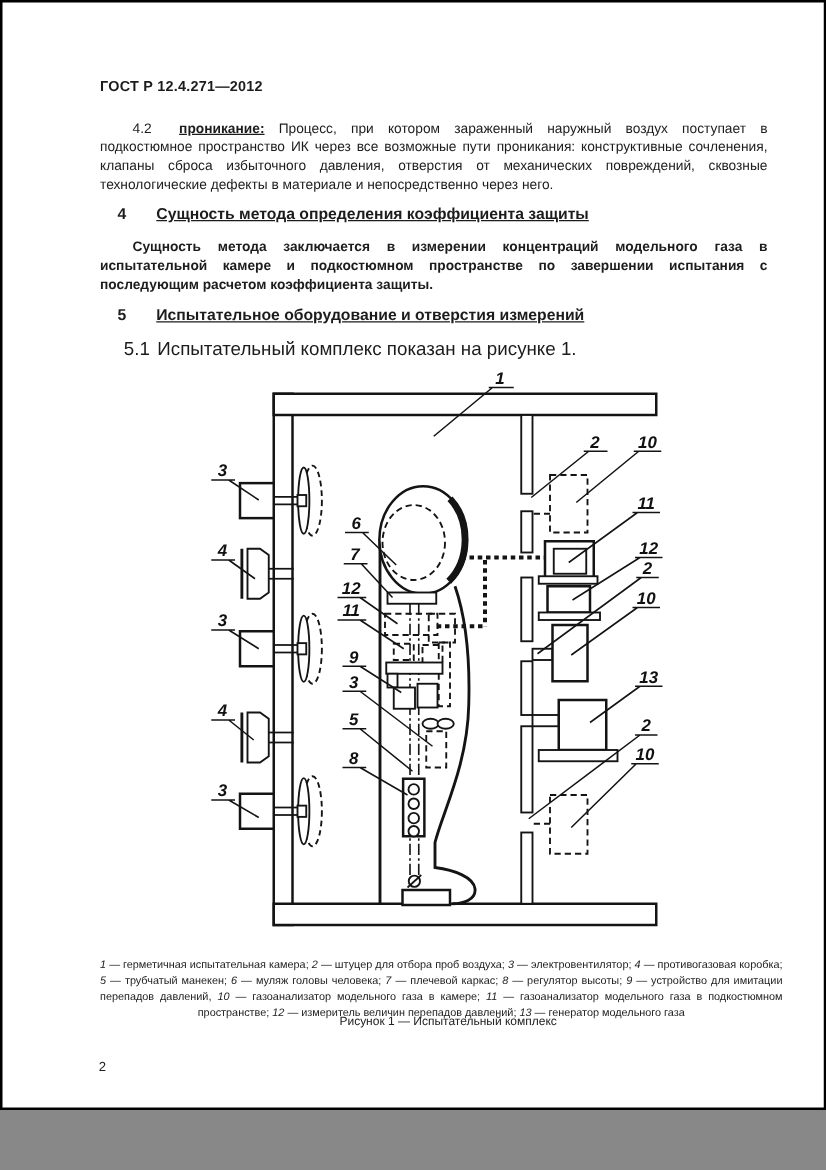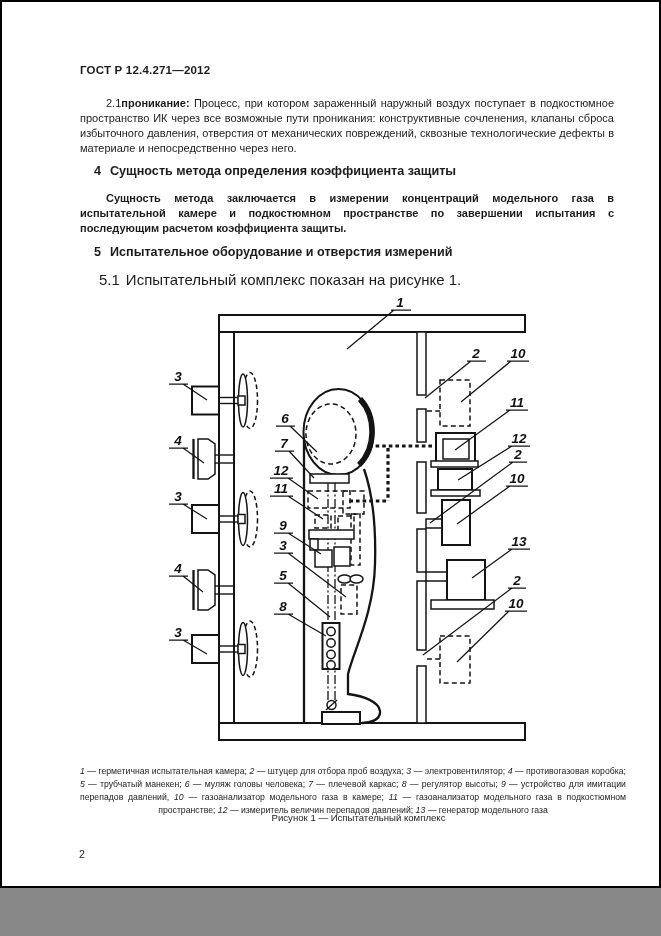"2.1" span { text: 2.1 -> 4.2 }
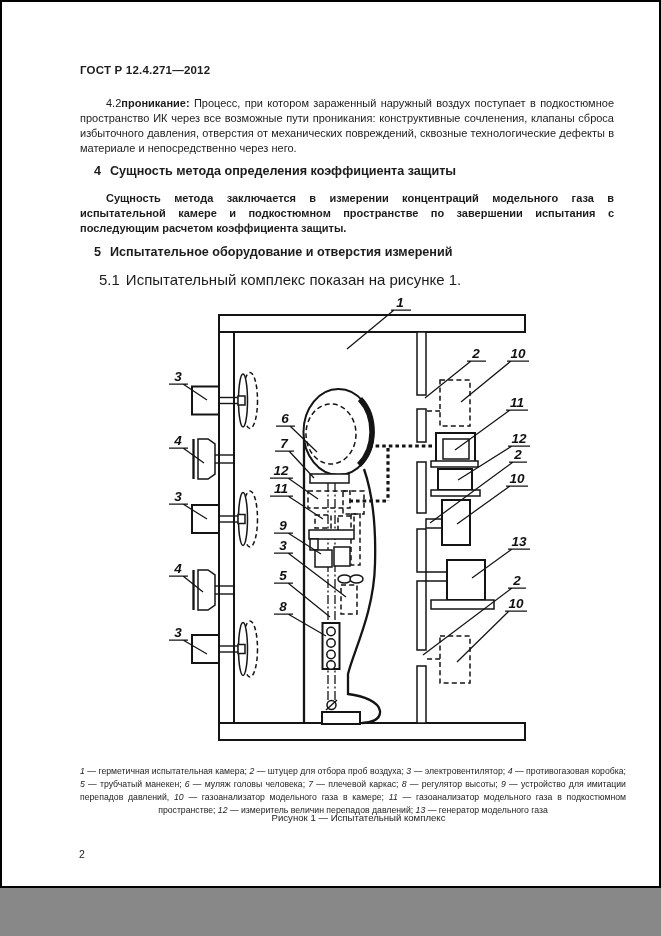"проникание:" .p32 b { margin-left: 0 -> 22px; text-decoration: none -> underline }
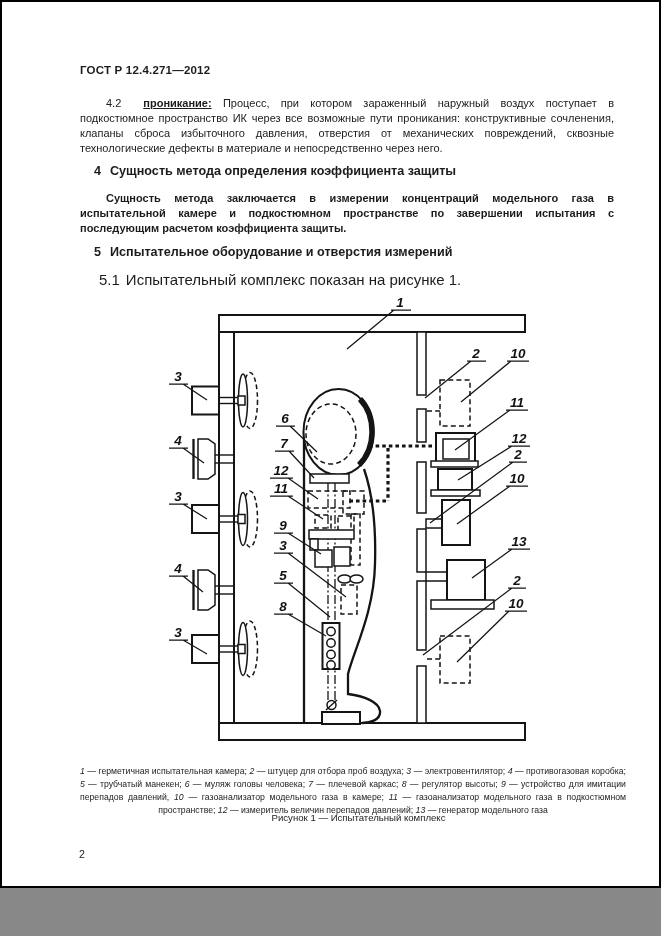"Сущность метода определения коэффициента" .hd .hd-text { margin-left: 9px -> 24px; text-decoration: none -> underline }
